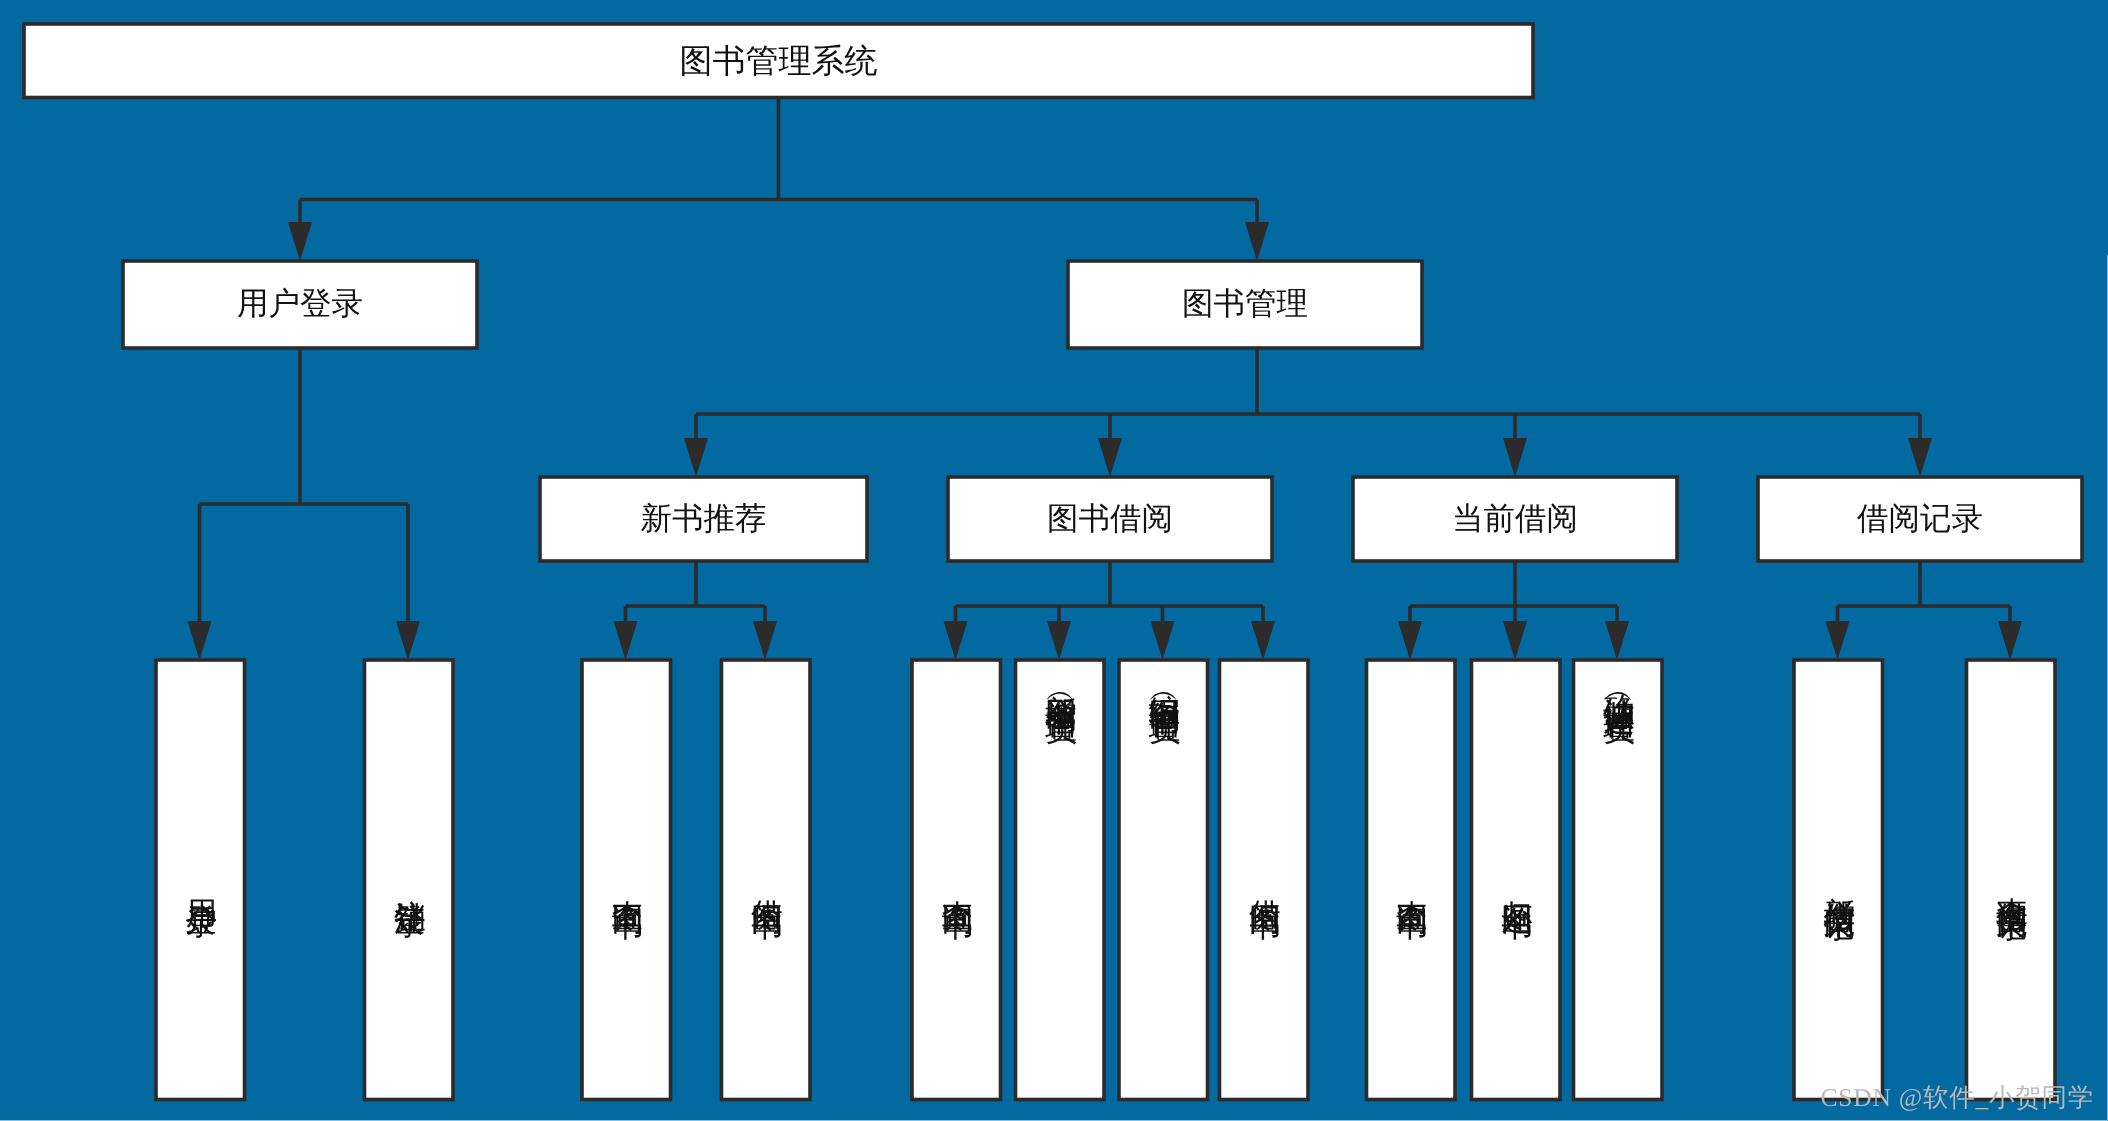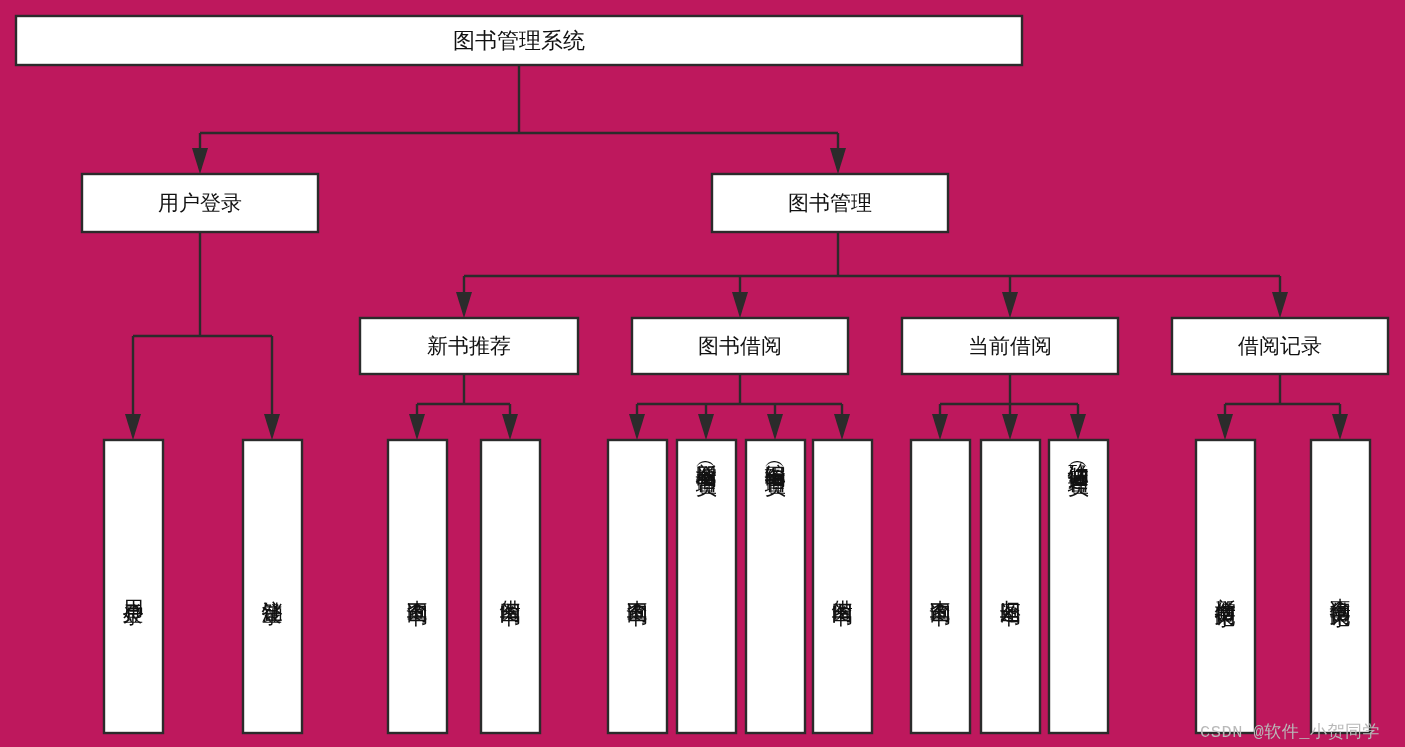"图书管理系统" #diagram-root { background: #be185d -> #0369a1 }
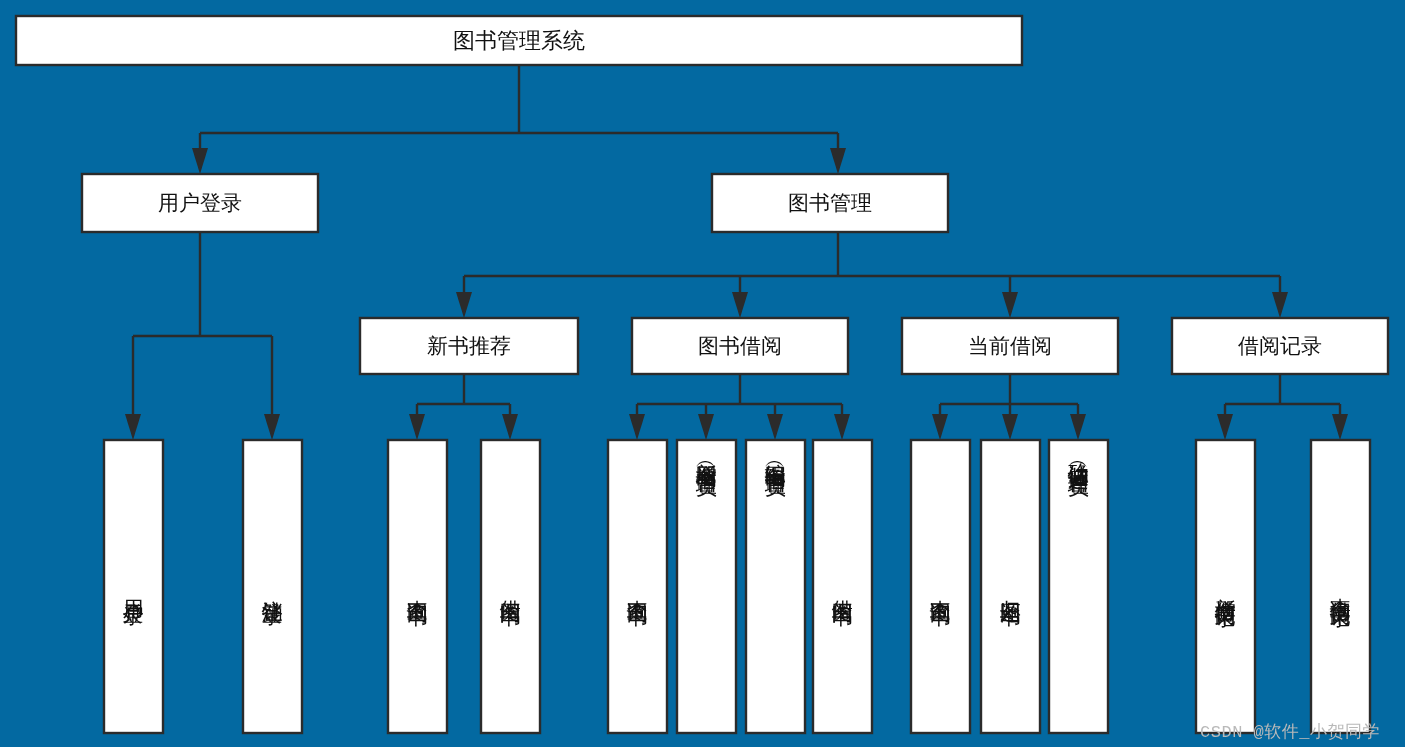"CSDN @软件_小贺同学" .watermark { font-family: Liberation Mono, monospace -> Liberation Serif, serif; right: 25px -> 9px }
